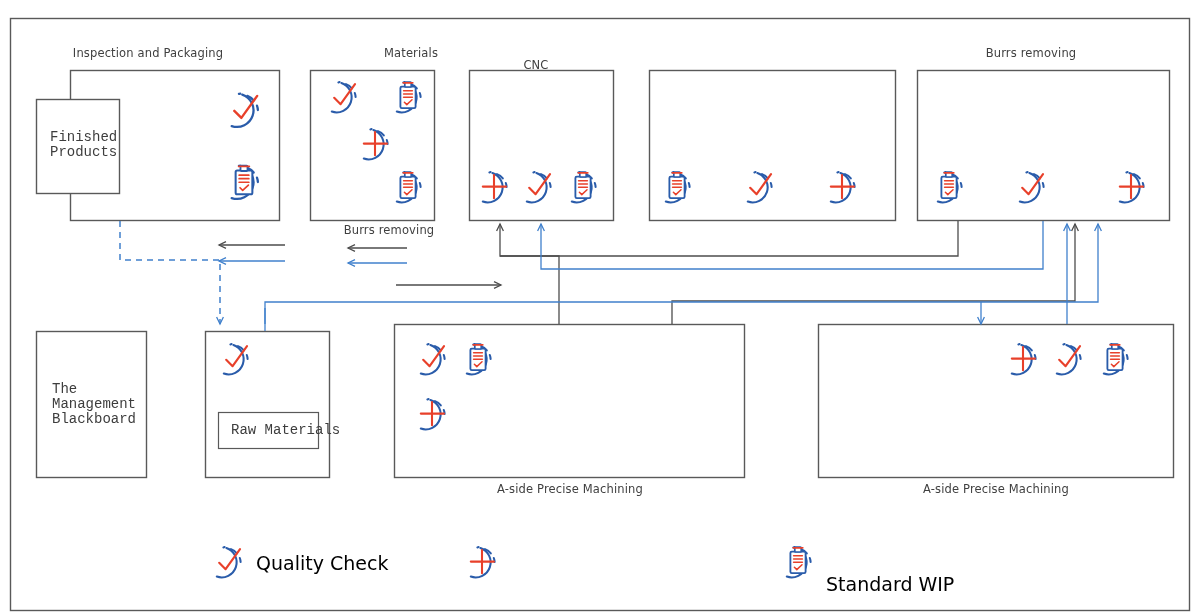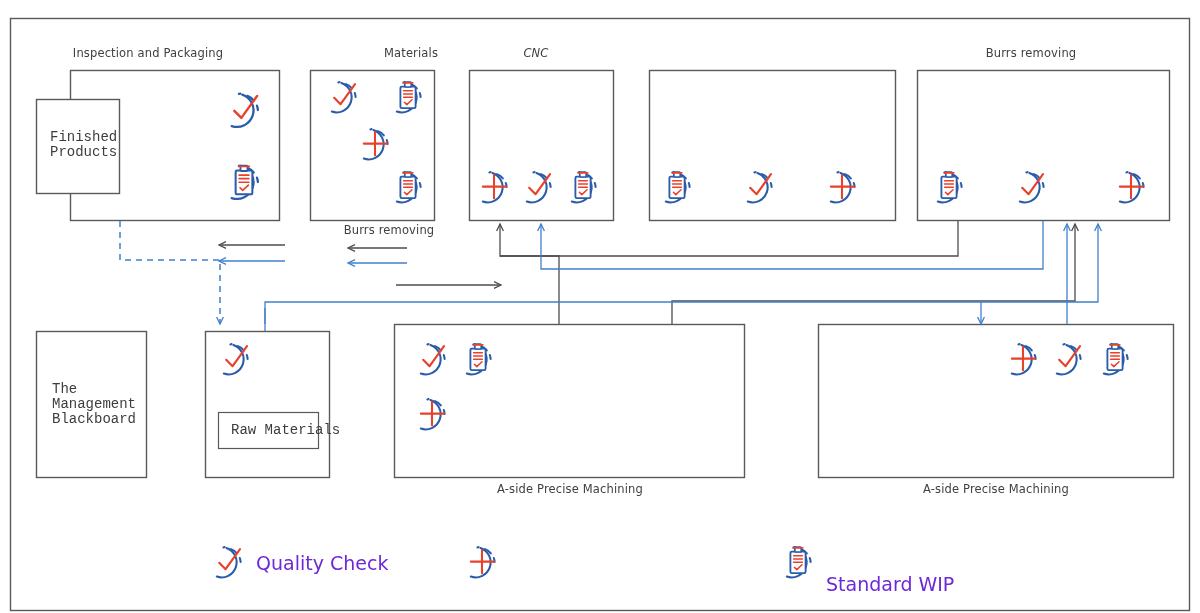"CNC" div.lbl { font-style: italic -> none; top: 38px -> 50px }
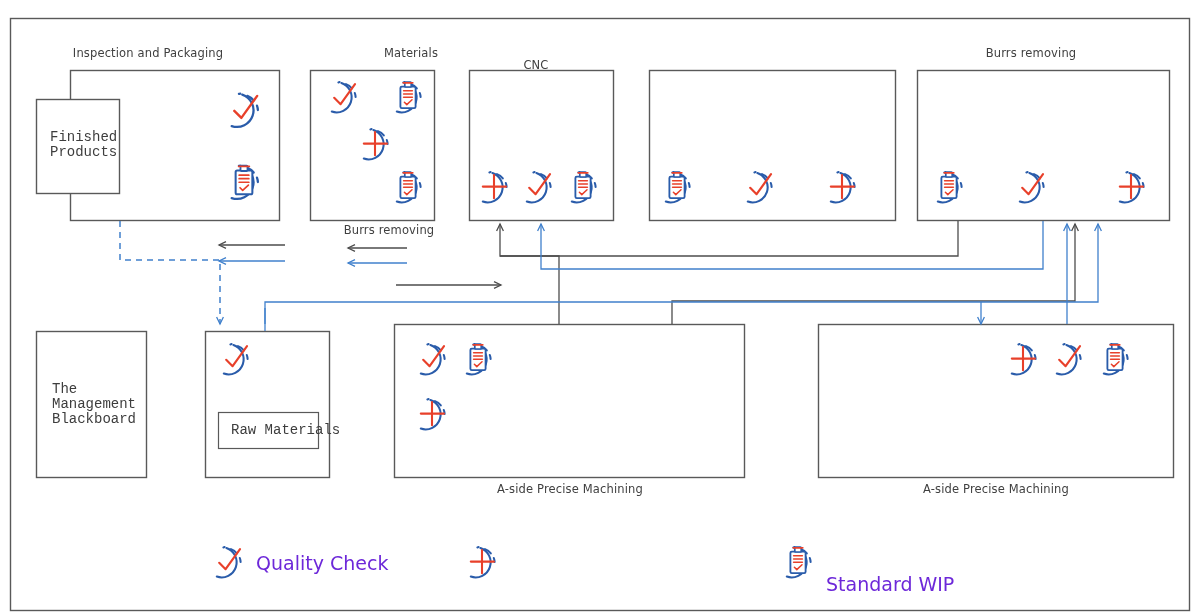"Quality Check" .legend-text { color: #6d28d9 -> #000000 }
